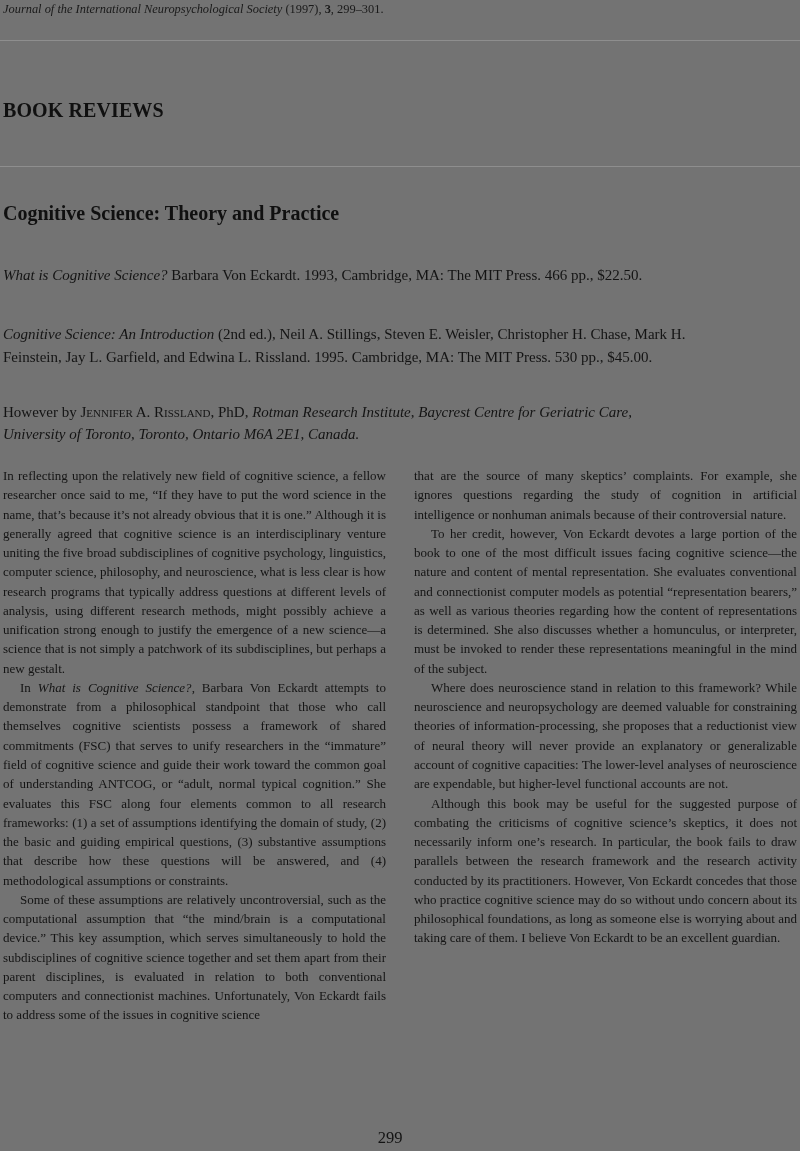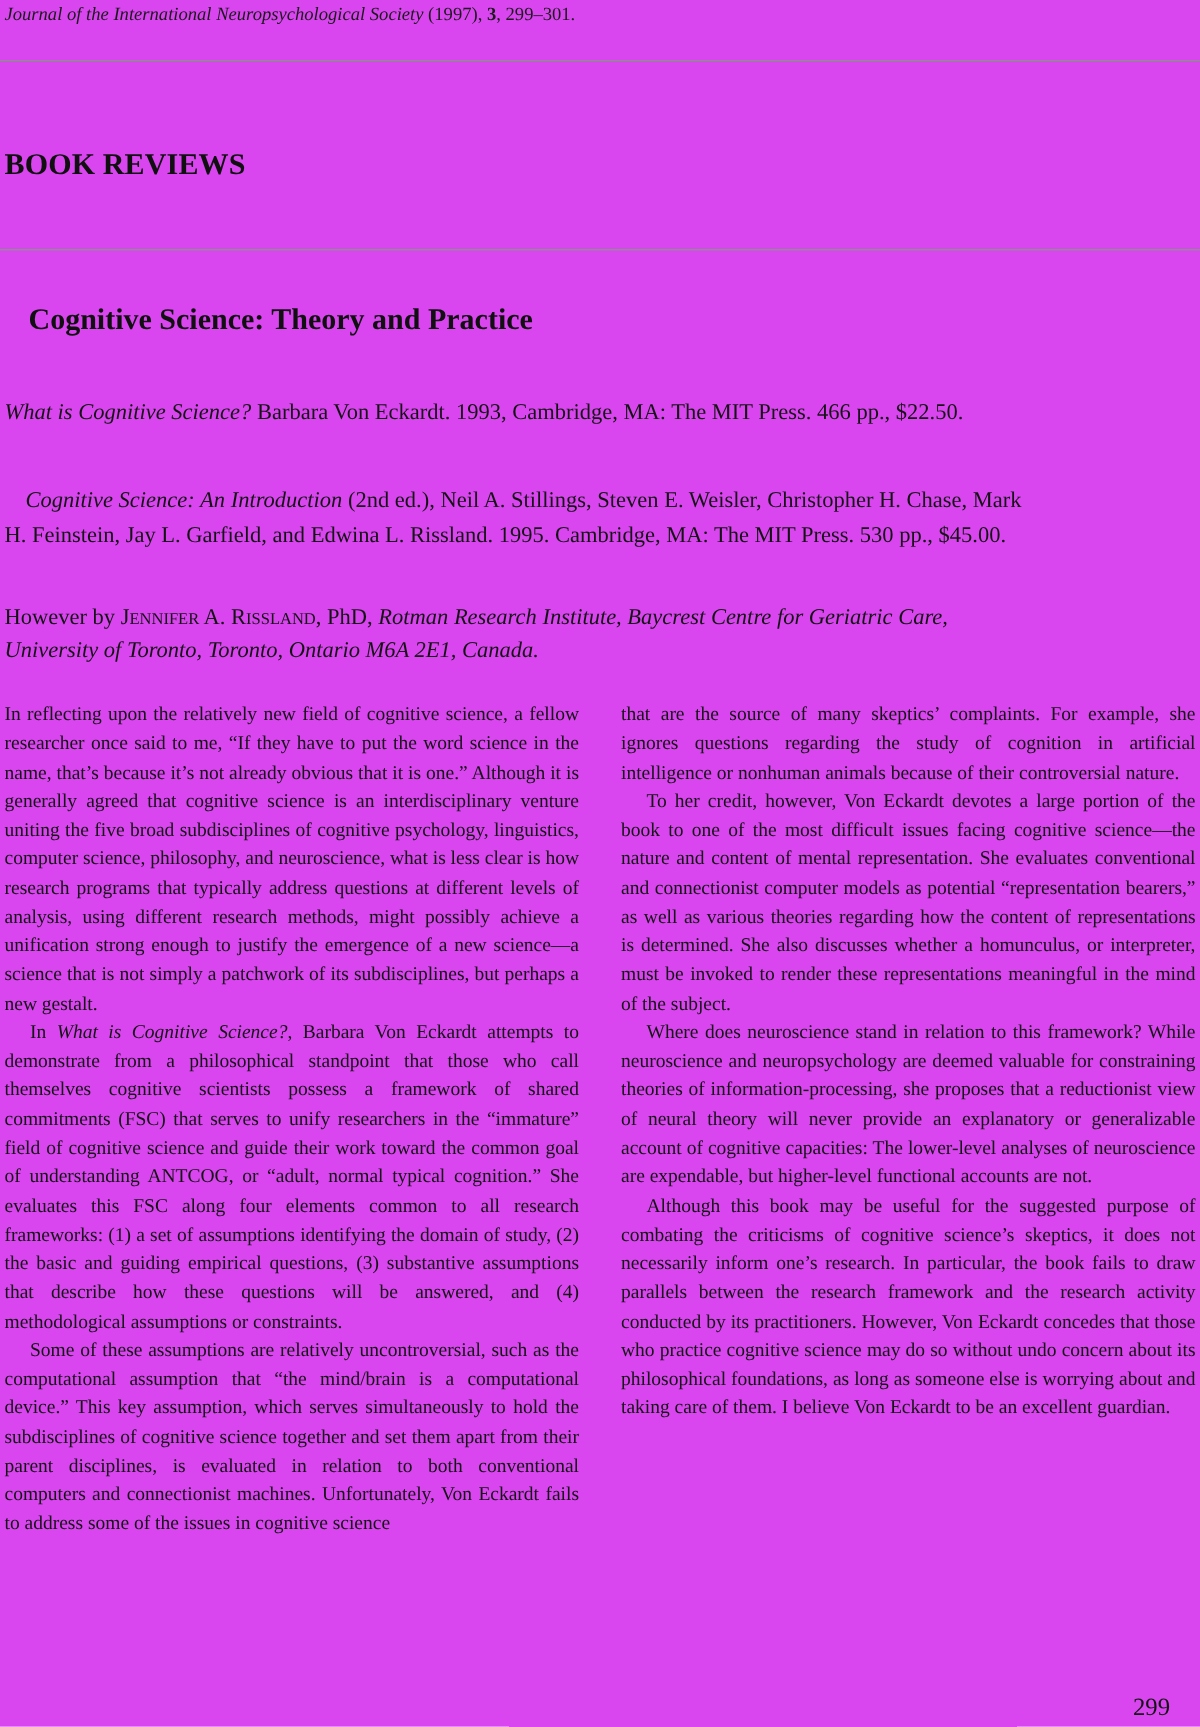"Journal of the International" .page { background: #d946ef -> #737373 }
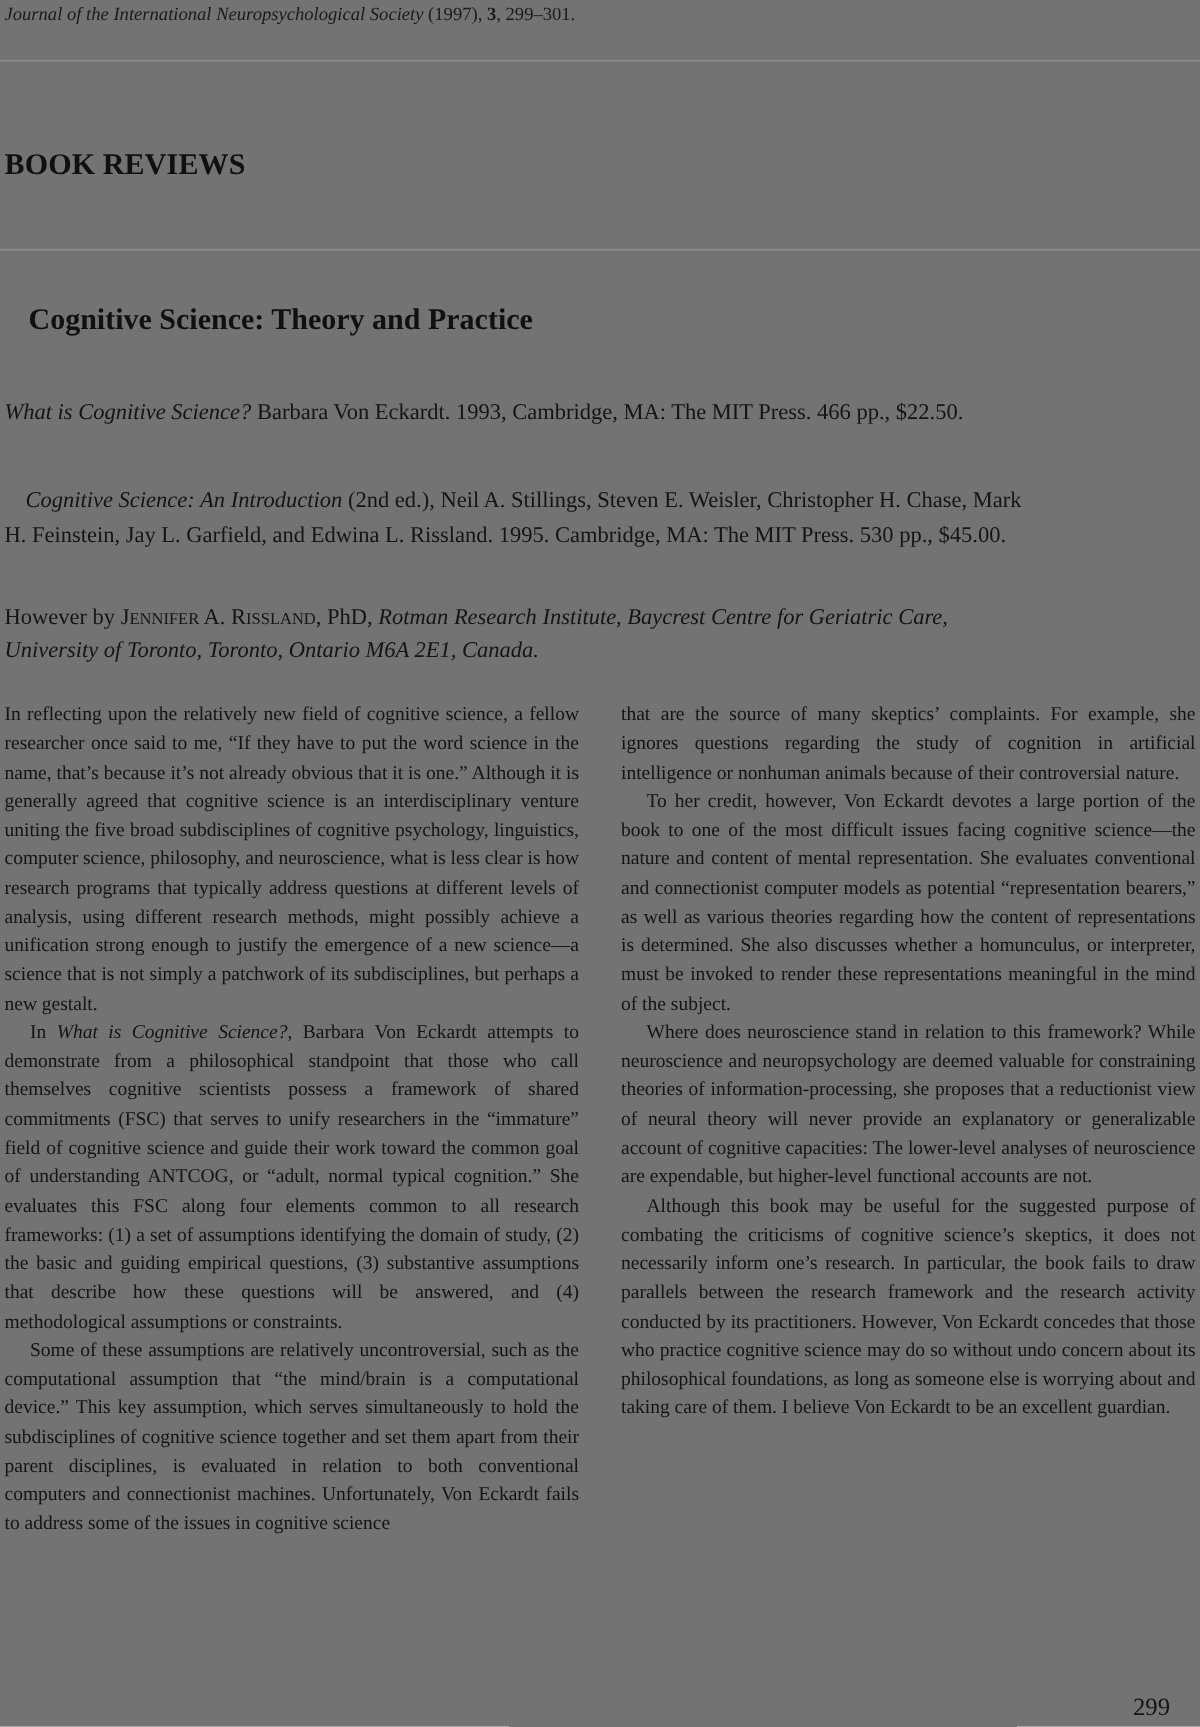"Cognitive Science: Theory and Practice" .review-title { margin-left: 16px -> none }
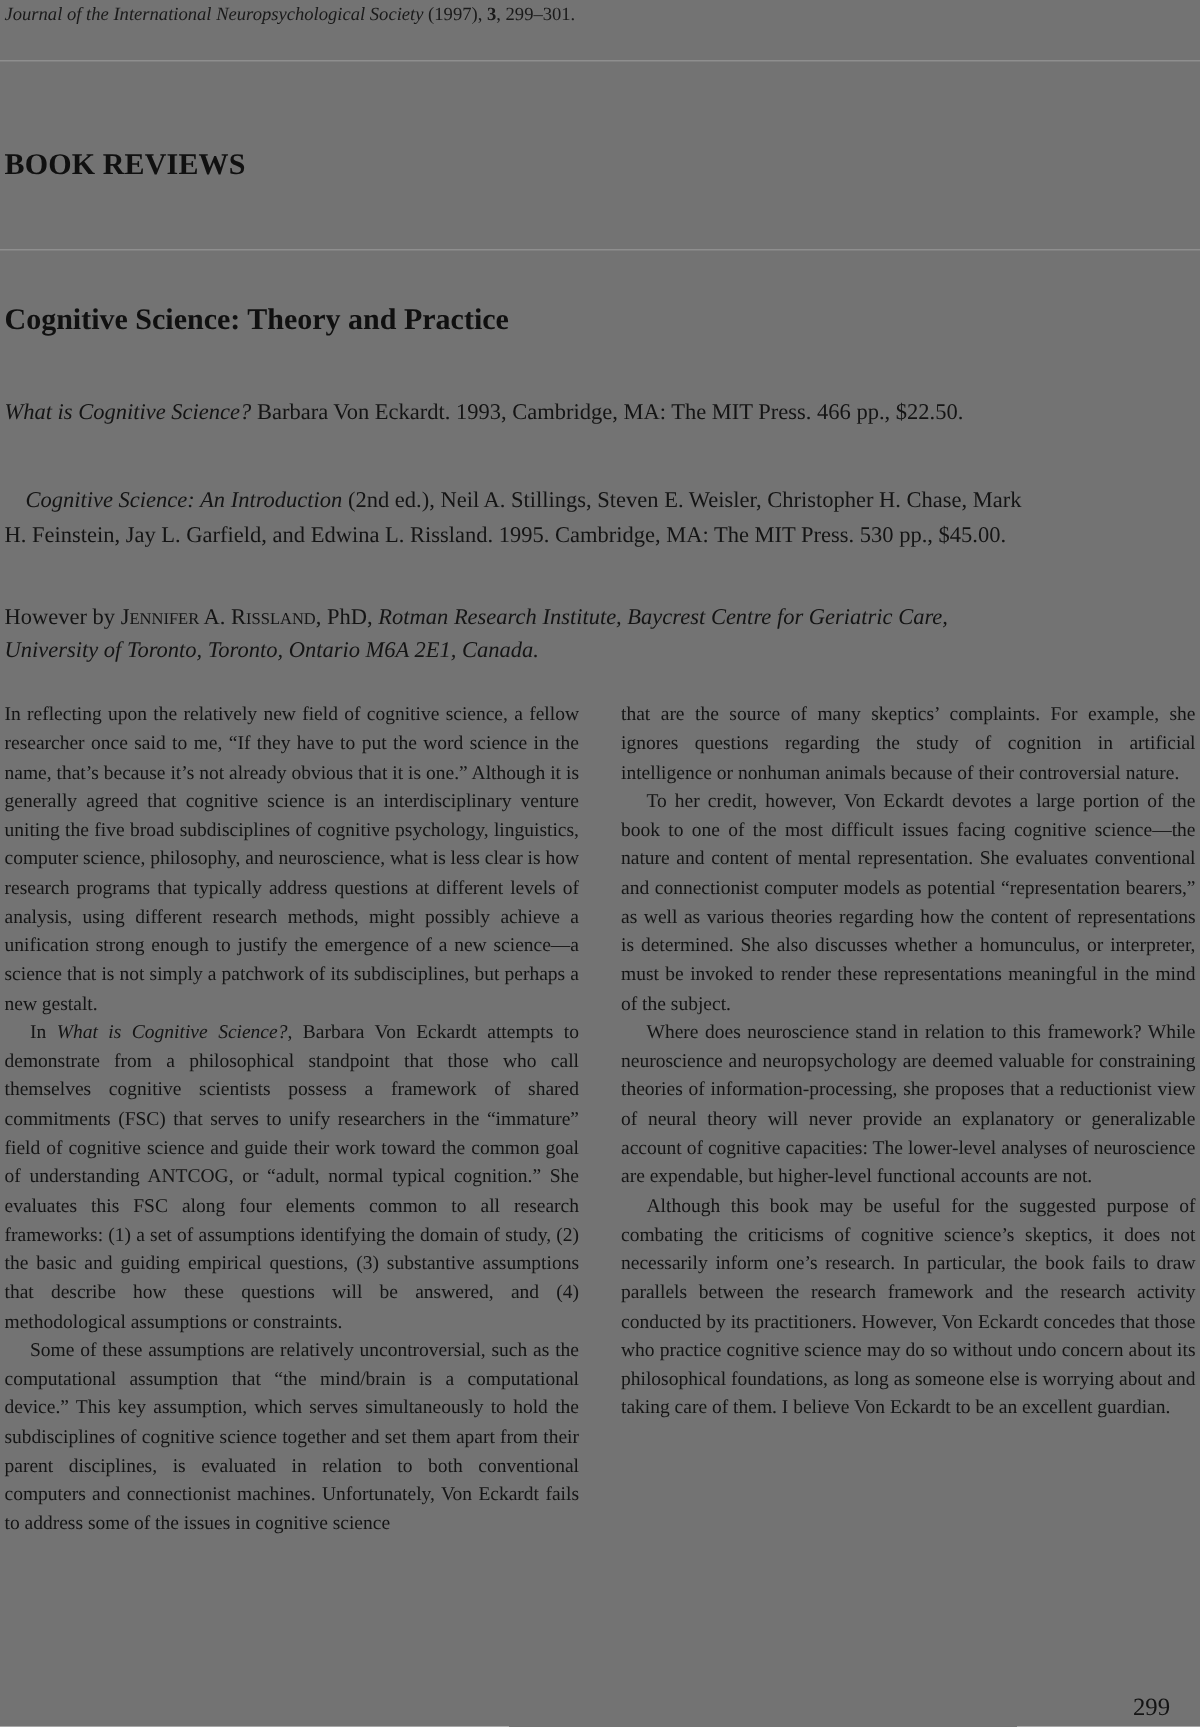"Cognitive Science: An Introduction" span { margin-left: 14px -> none }
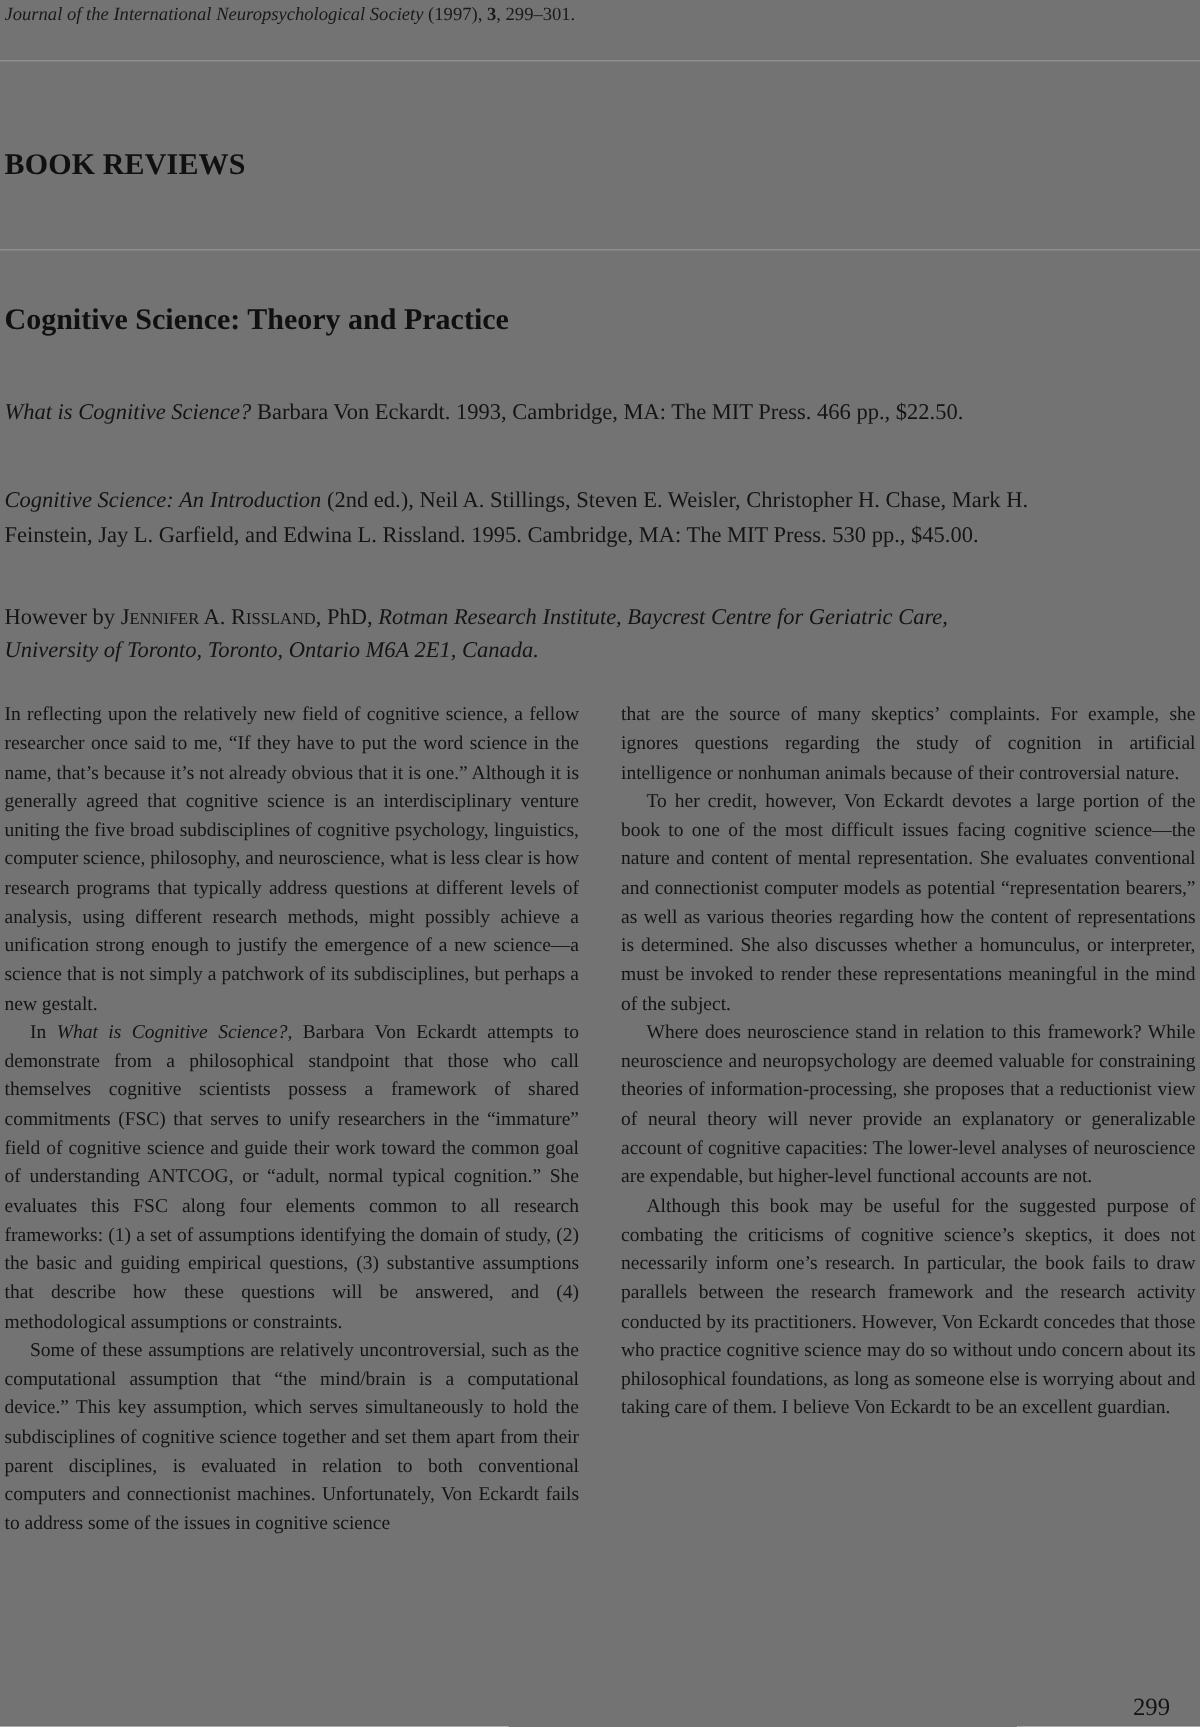"299" .page-footer { text-align: right -> center }
